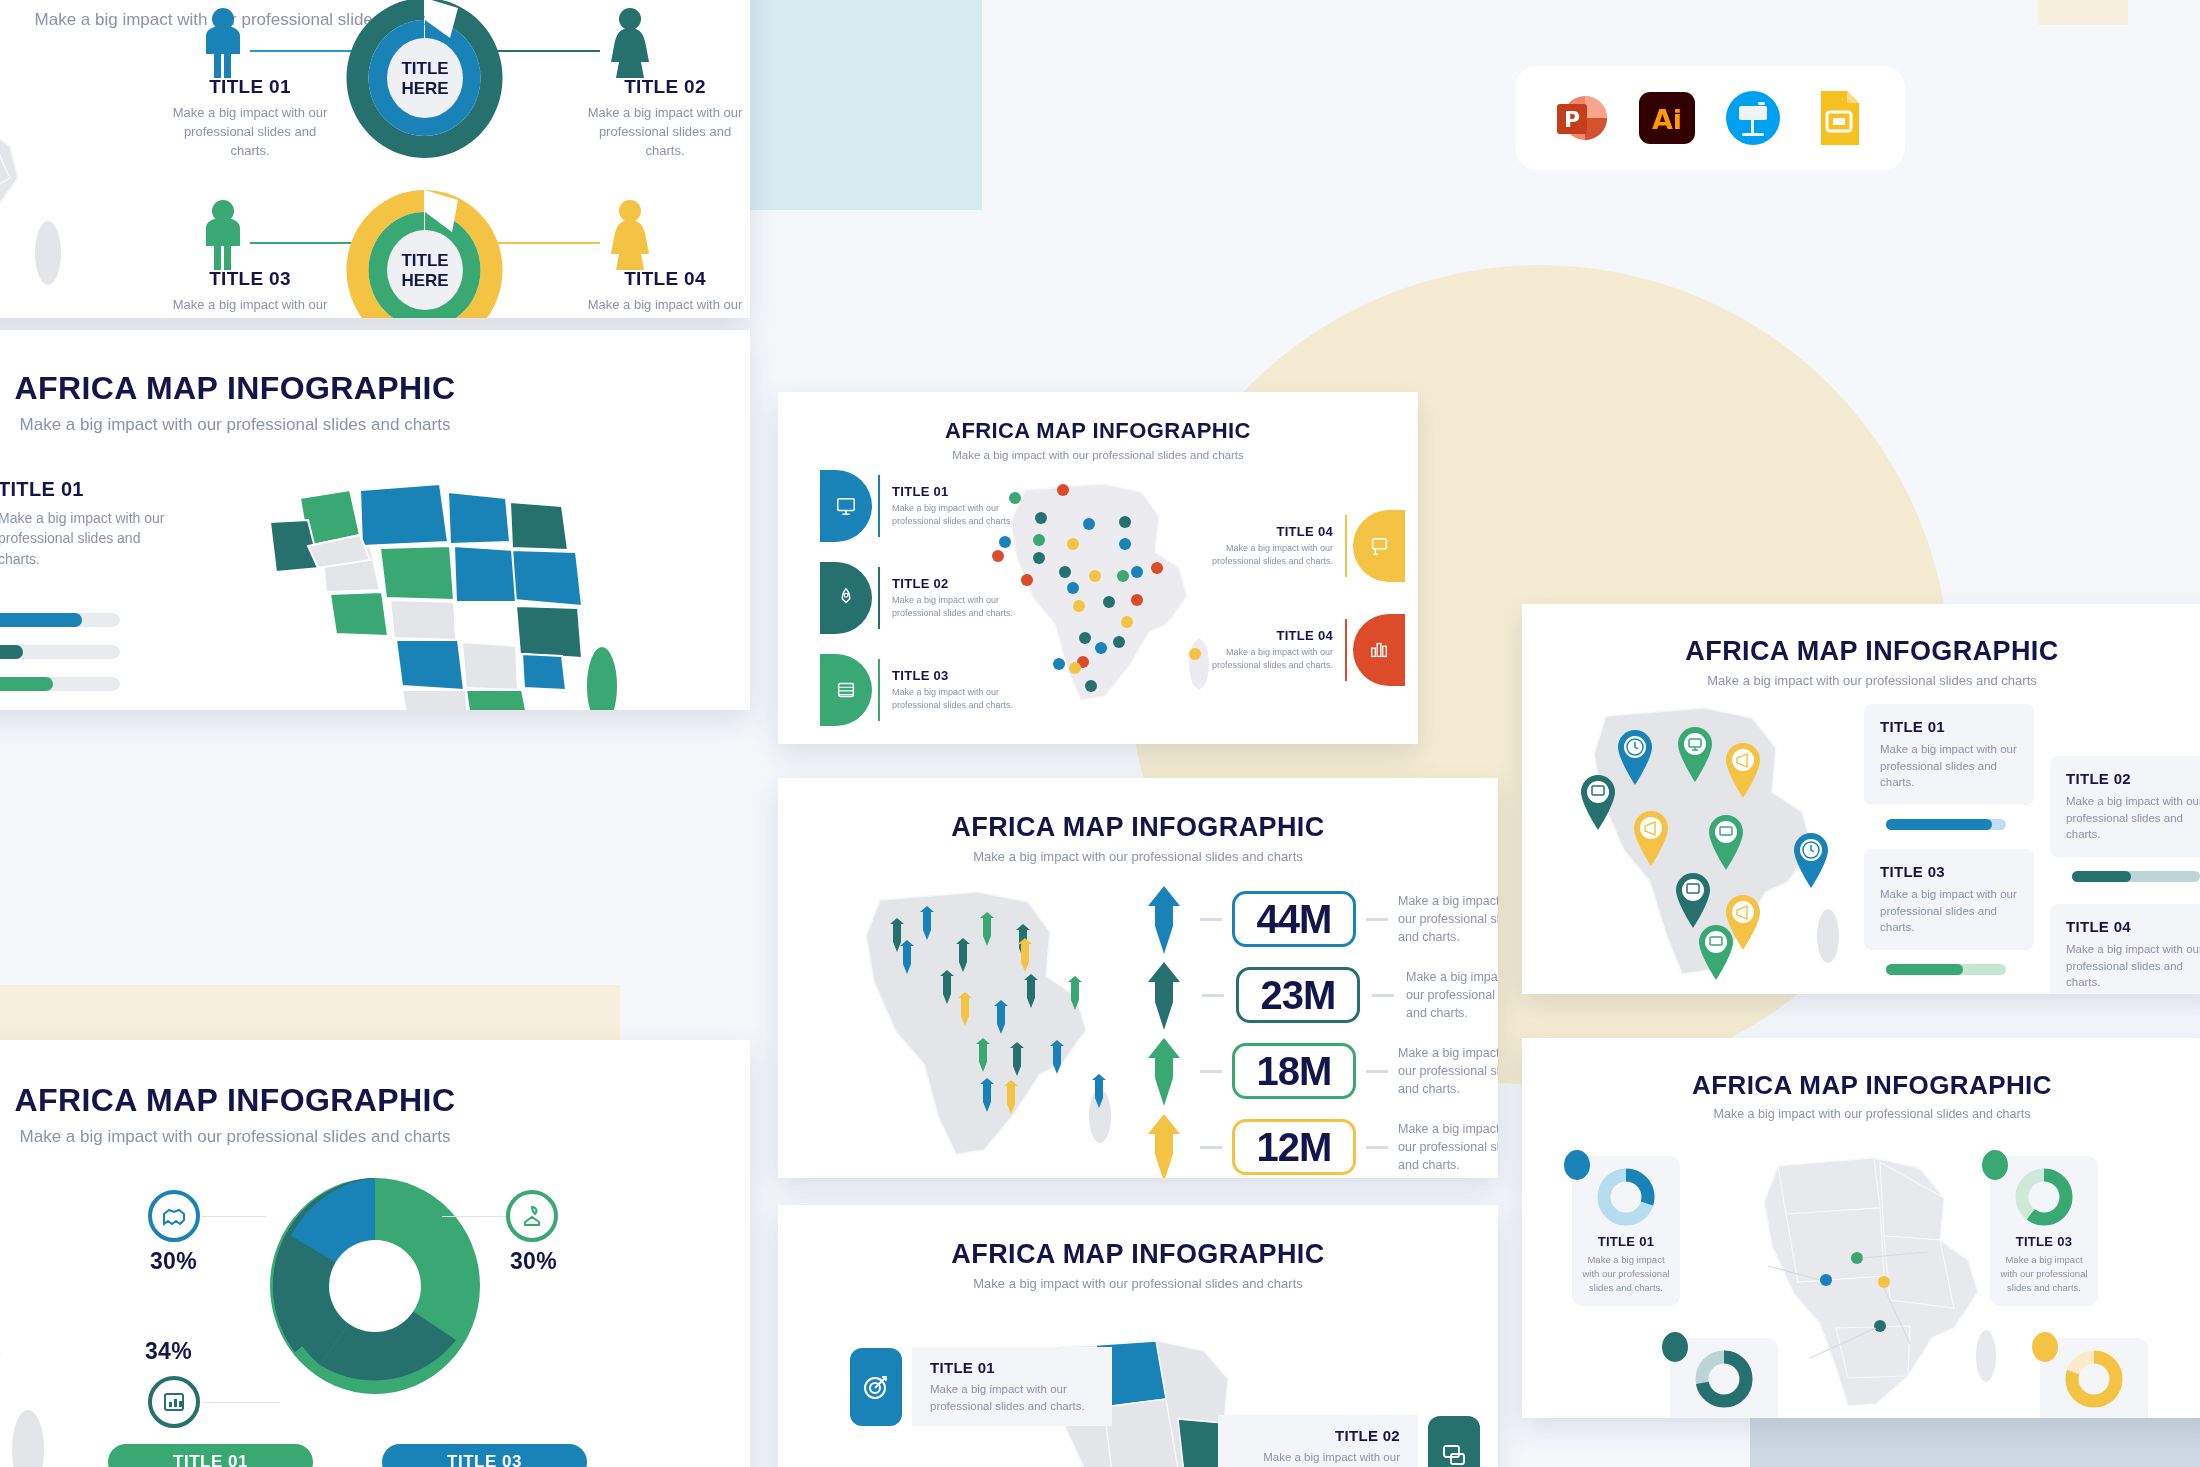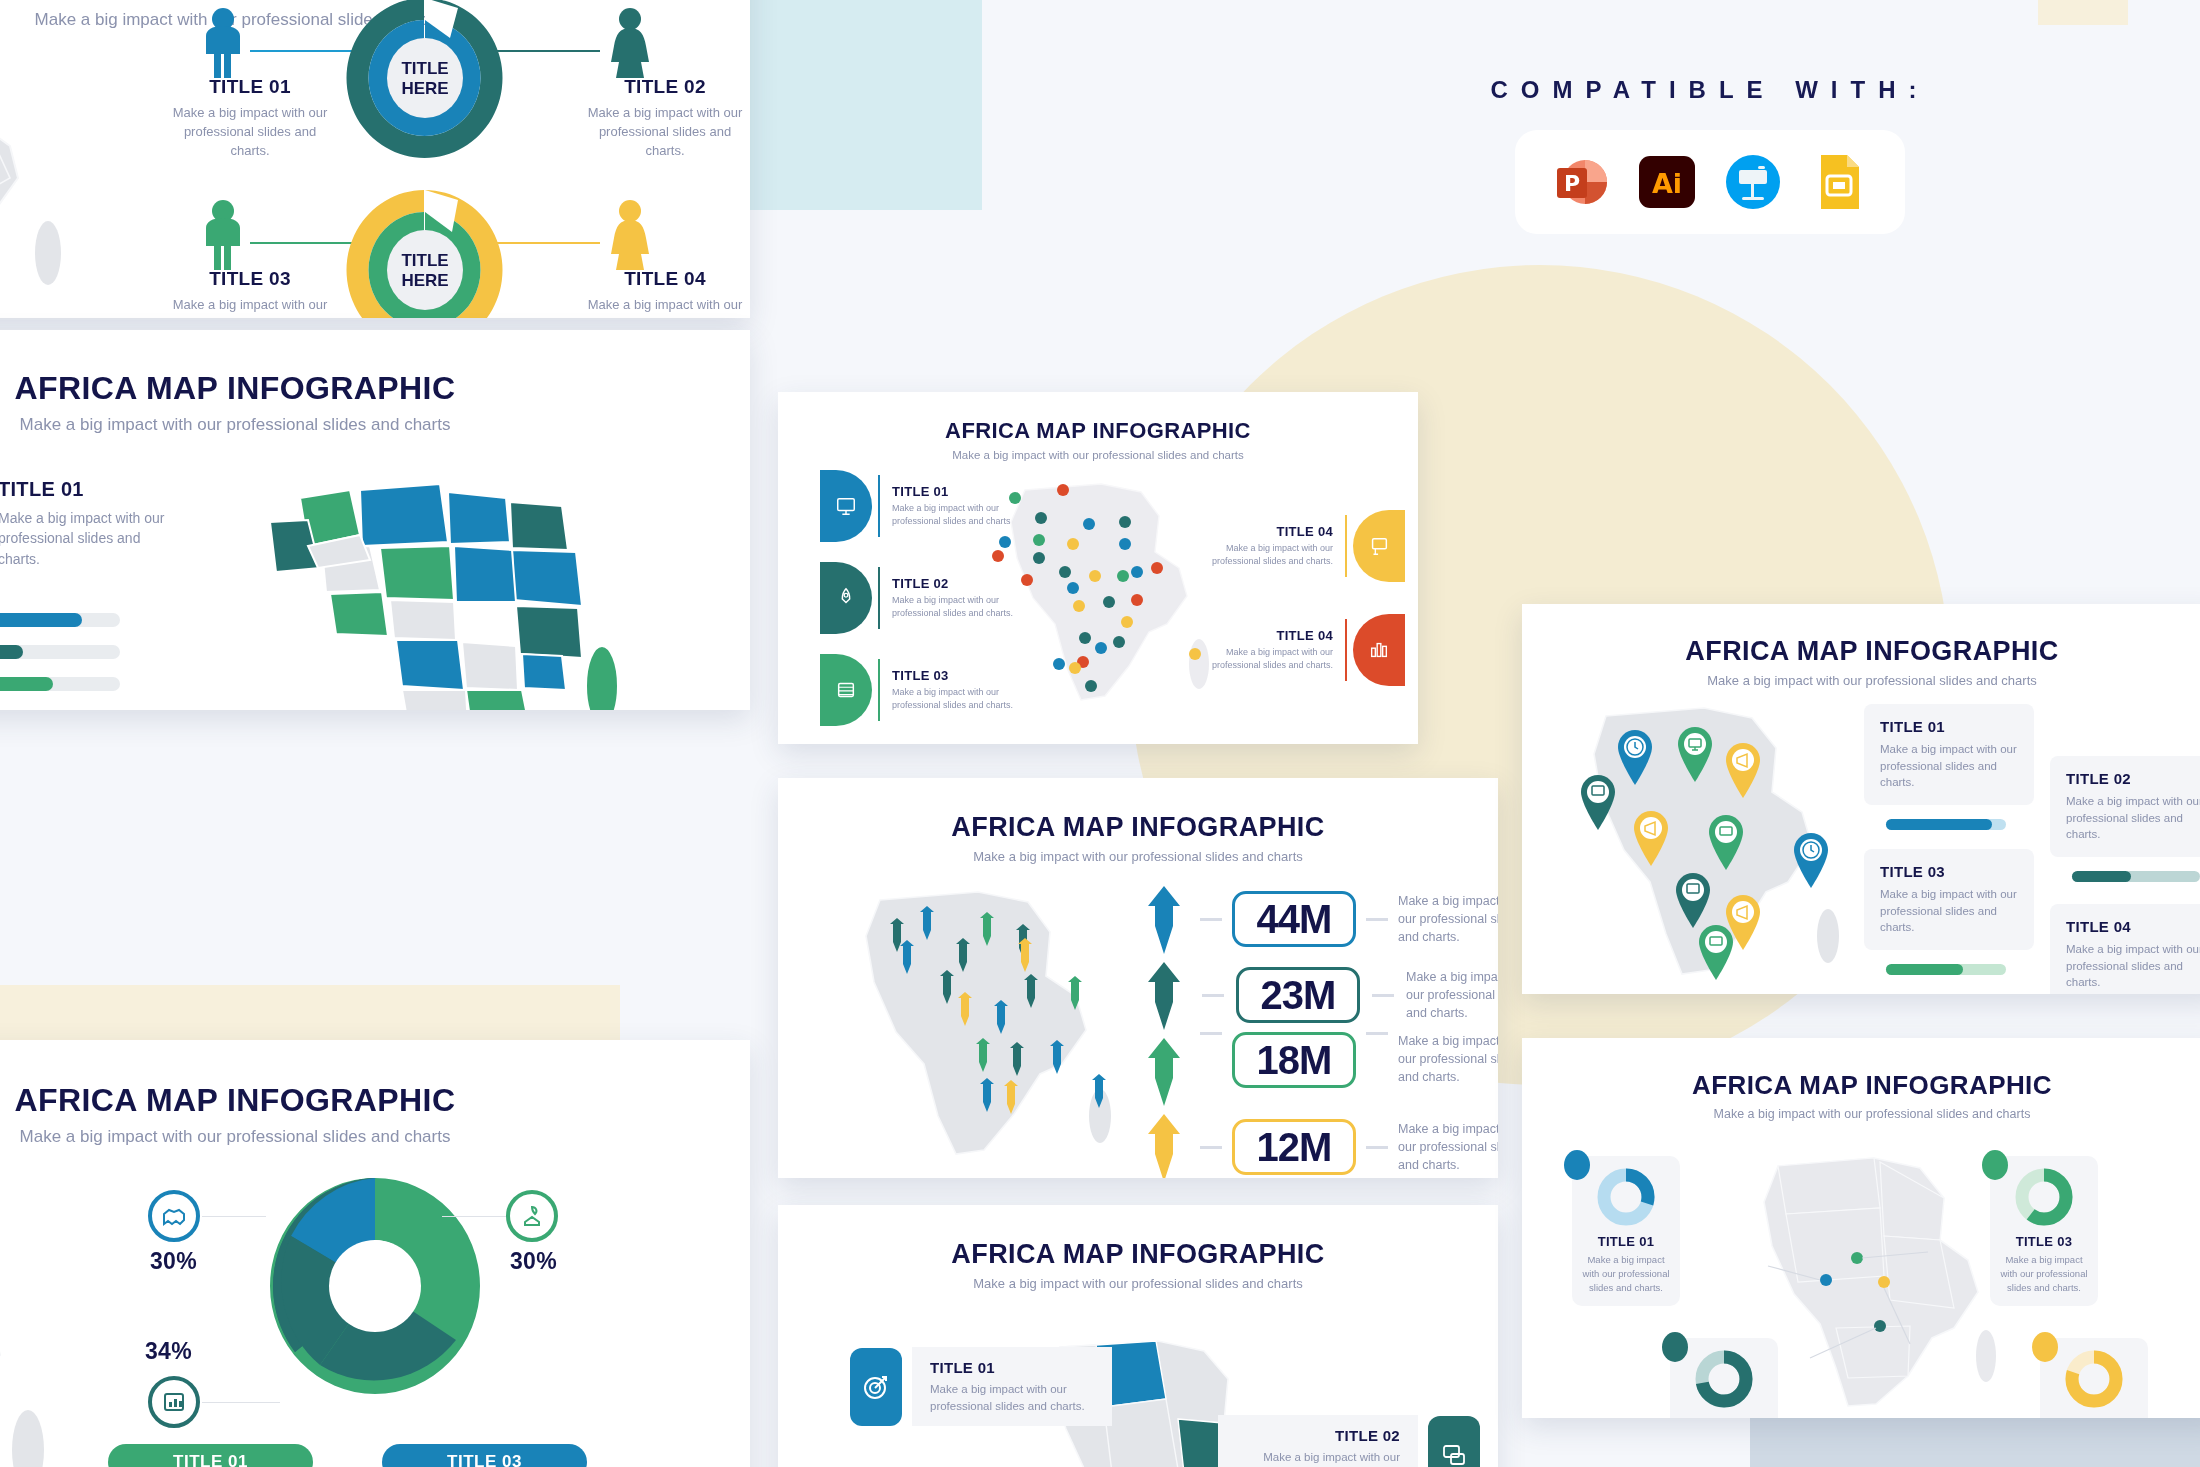"COMPATIBLE WITH:" div.hero-compat { html: <div>COMPATIBLE WITH:</div> -> none }
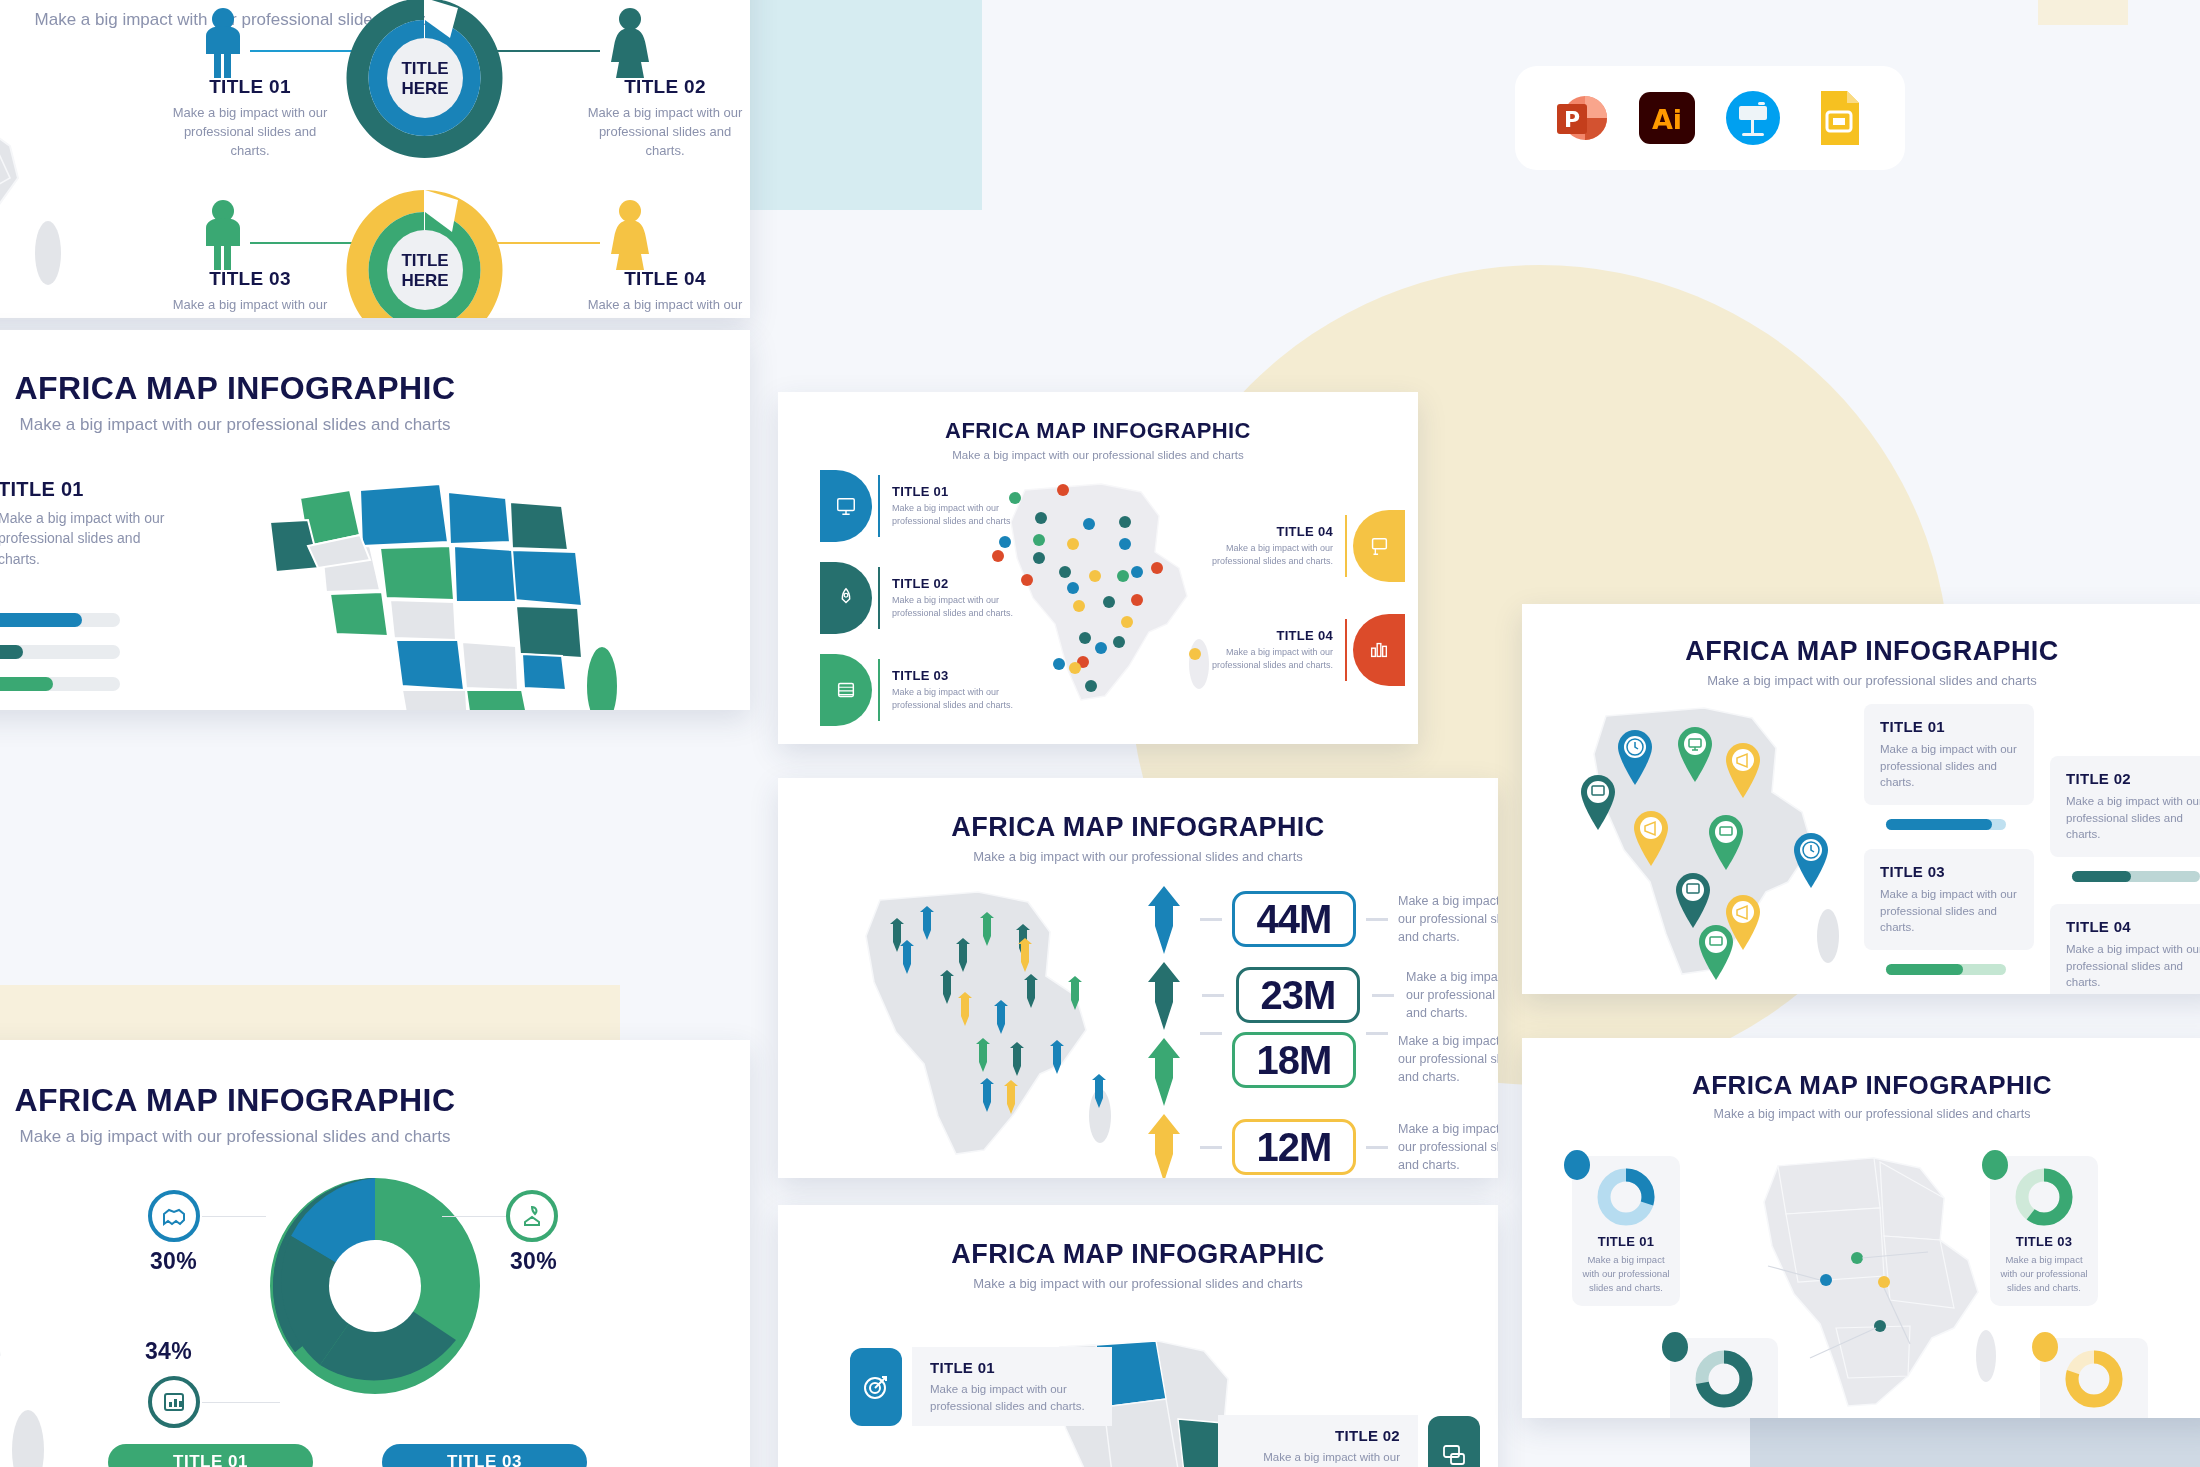"18M" div { align-items: none -> center }
